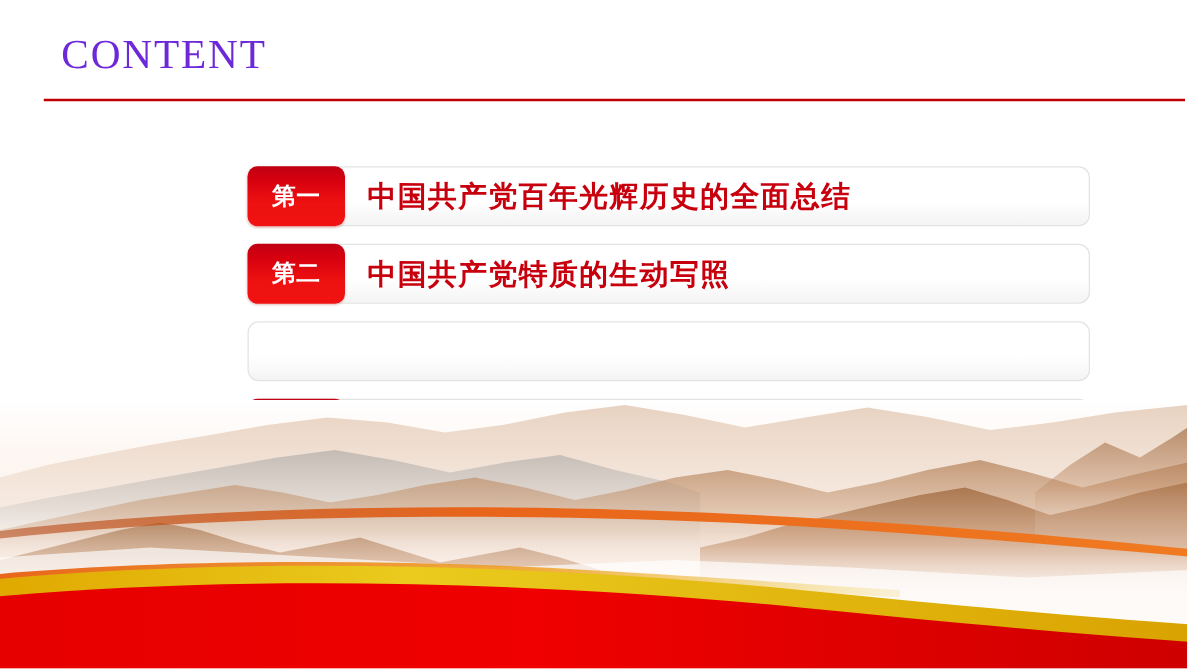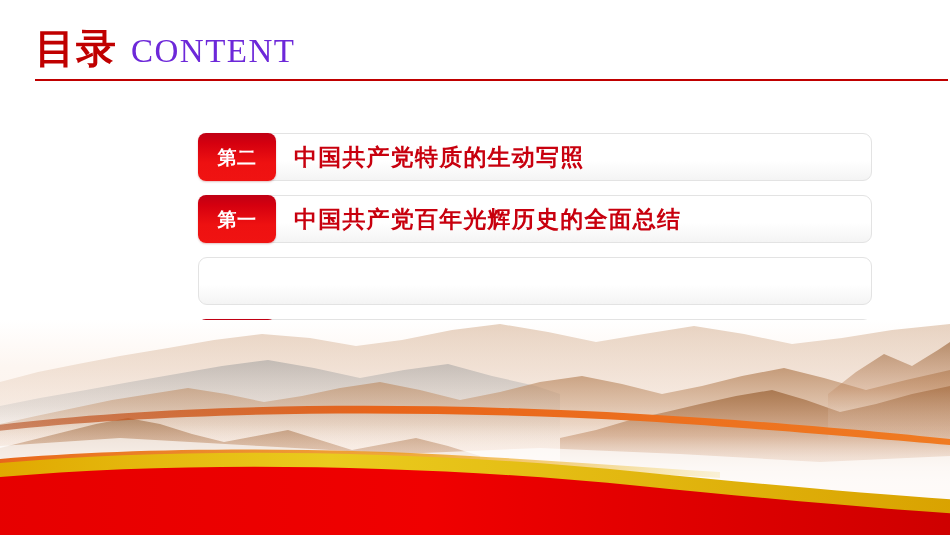"目录" span { html: <span>目录</span> -> none }
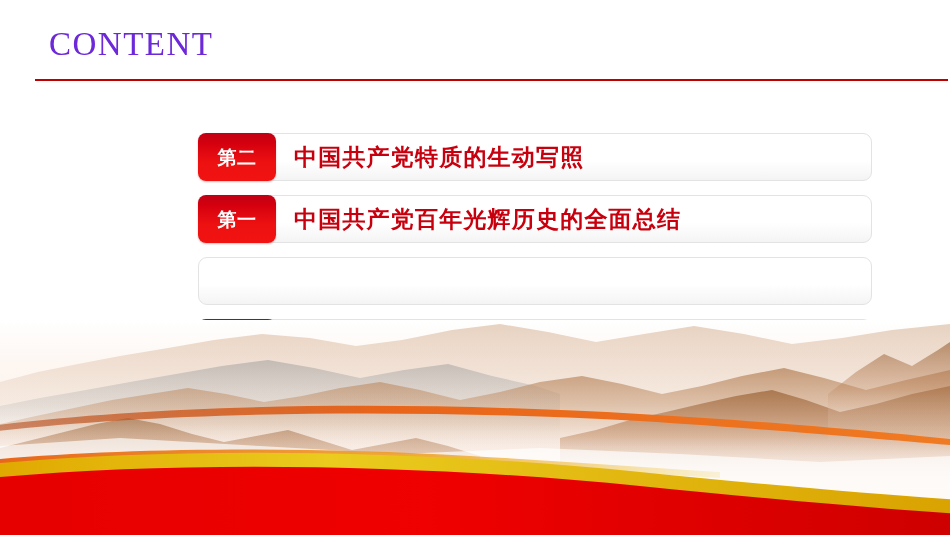"第二" div.content-row { order: before "第一" -> after "第一" }
